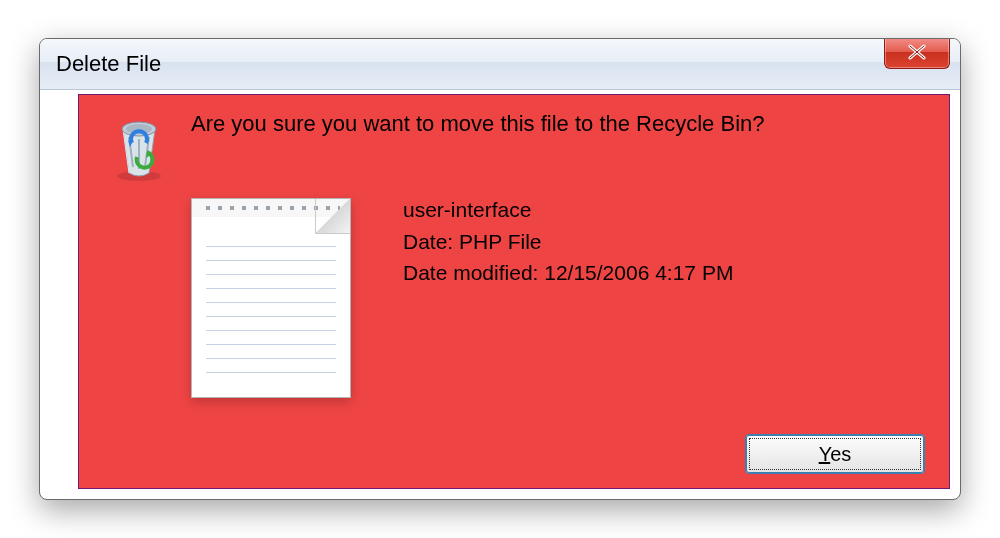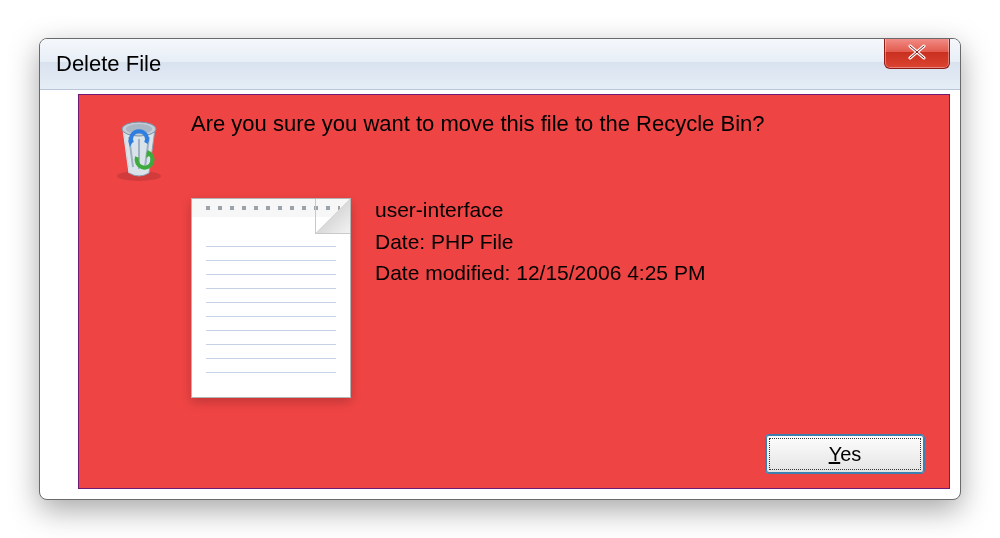"user-interface" .file-block { gap: 24px -> 52px }
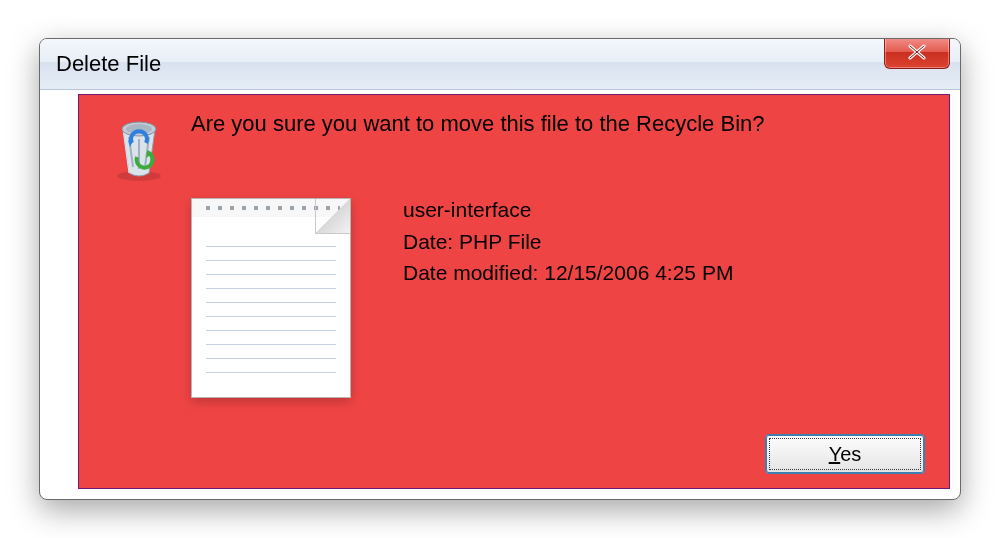"Date modified: 12/15/2006 4:25 PM" div { text: 4:25 -> 4:17 }
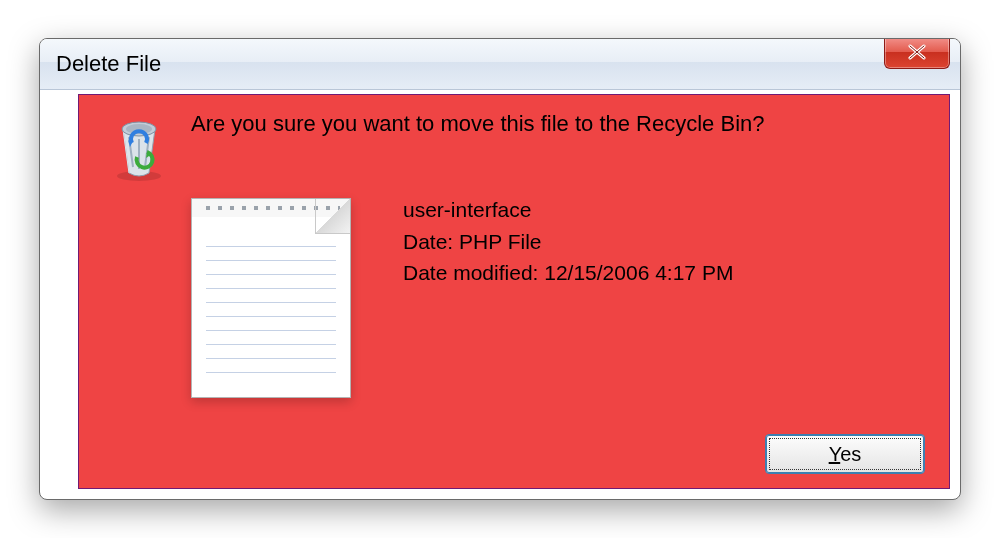"Yes" .btn { width: 160px -> 180px }
